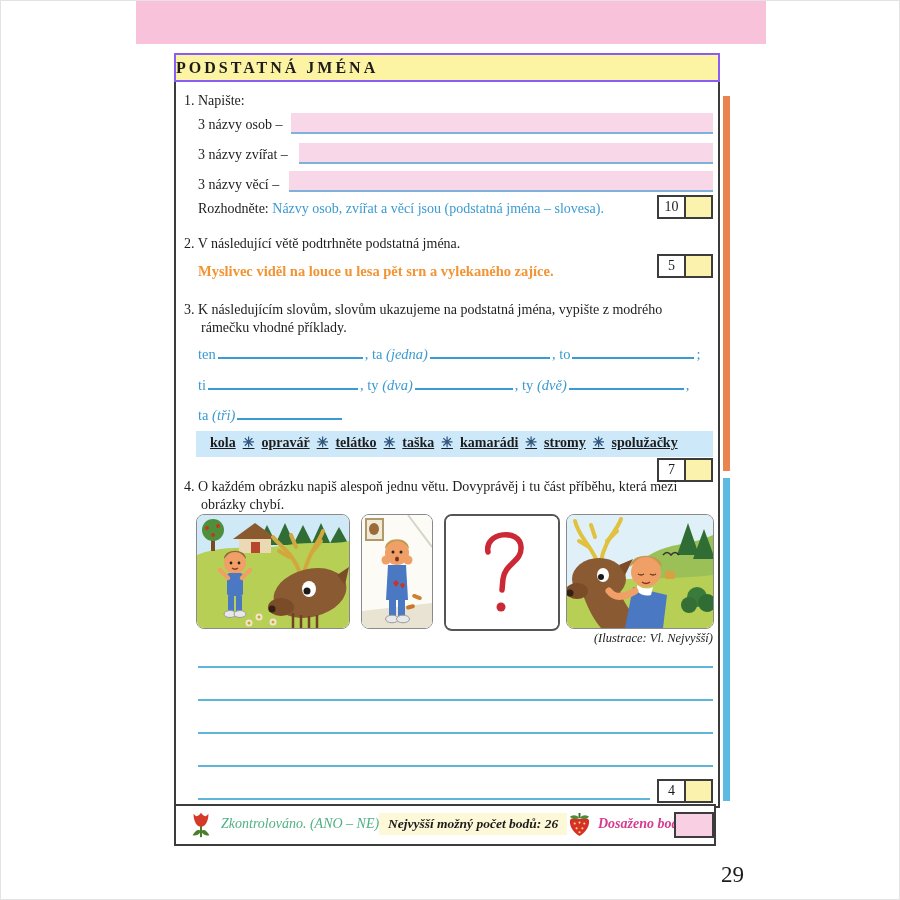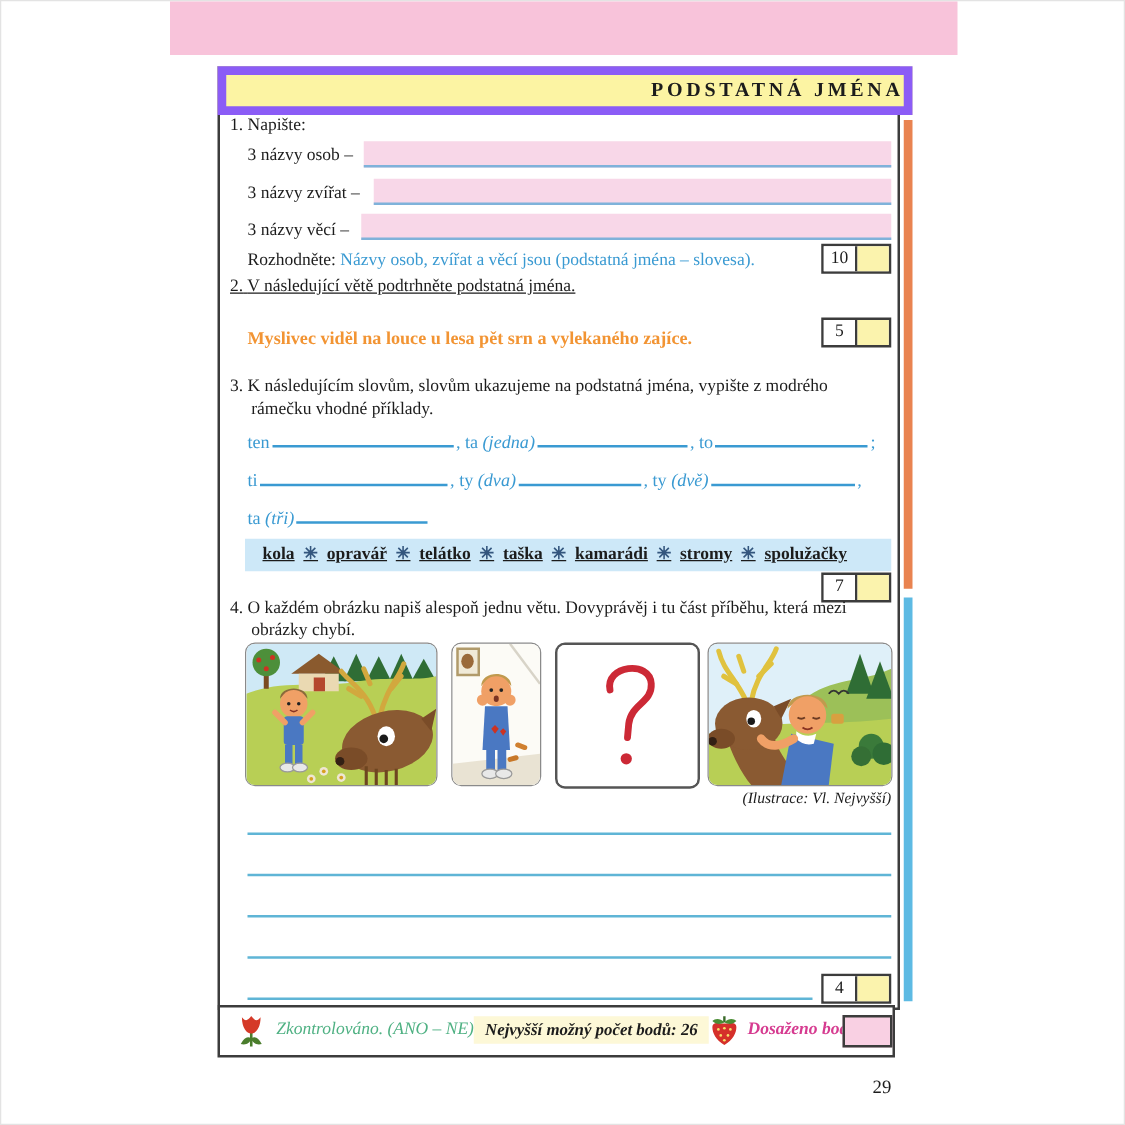"PODSTATNÁ JMÉNA" .title-bar { border: 7px solid #8b5cf6 -> 2px solid #8b5cf6; text-align: right -> left }
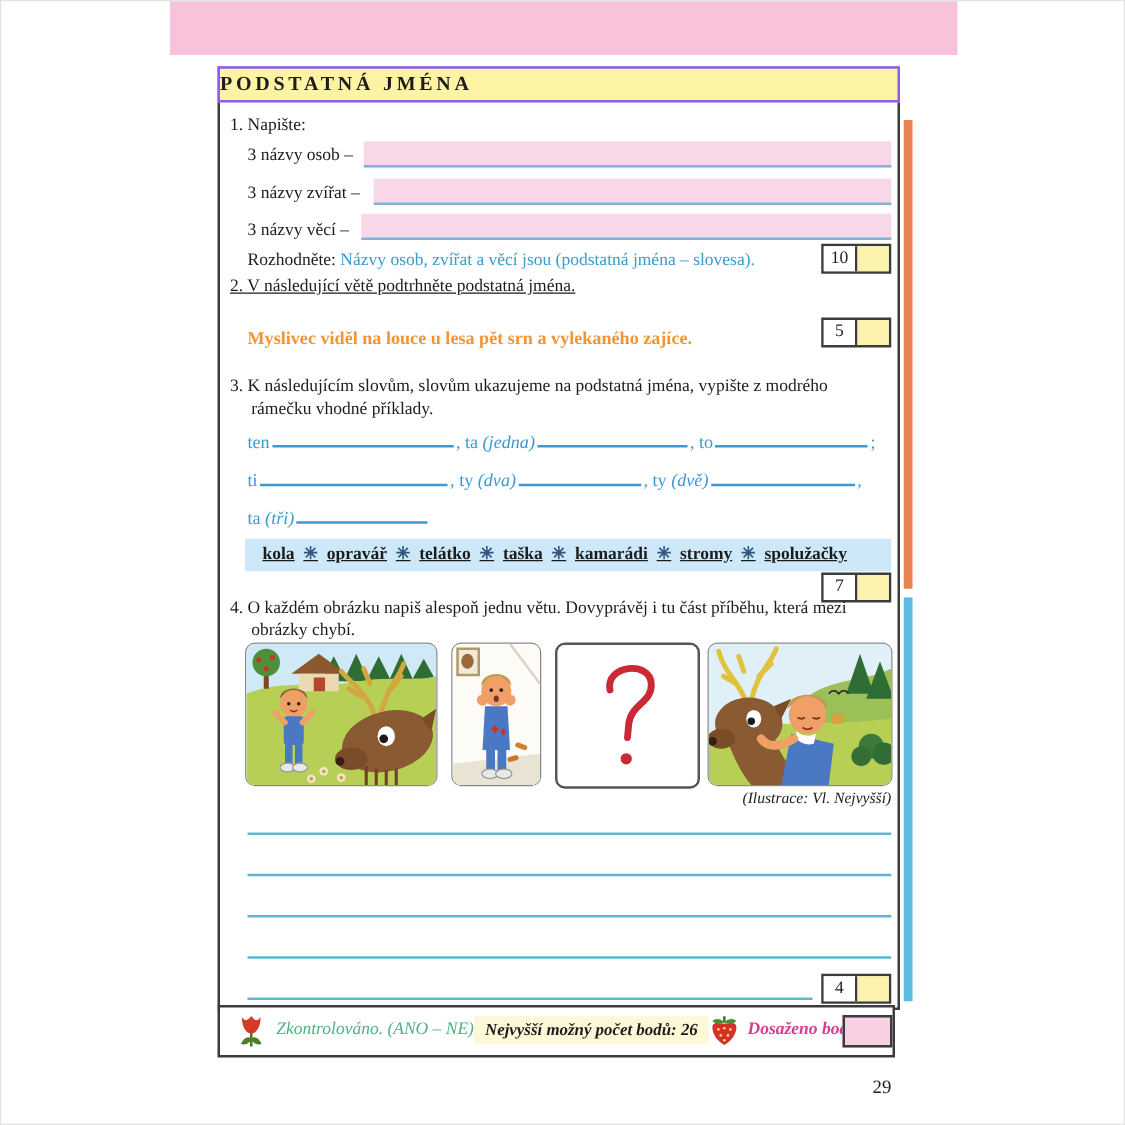"2. V následující větě podtrhněte" div.abs { text-decoration: underline -> none; top: 220px -> 234px }
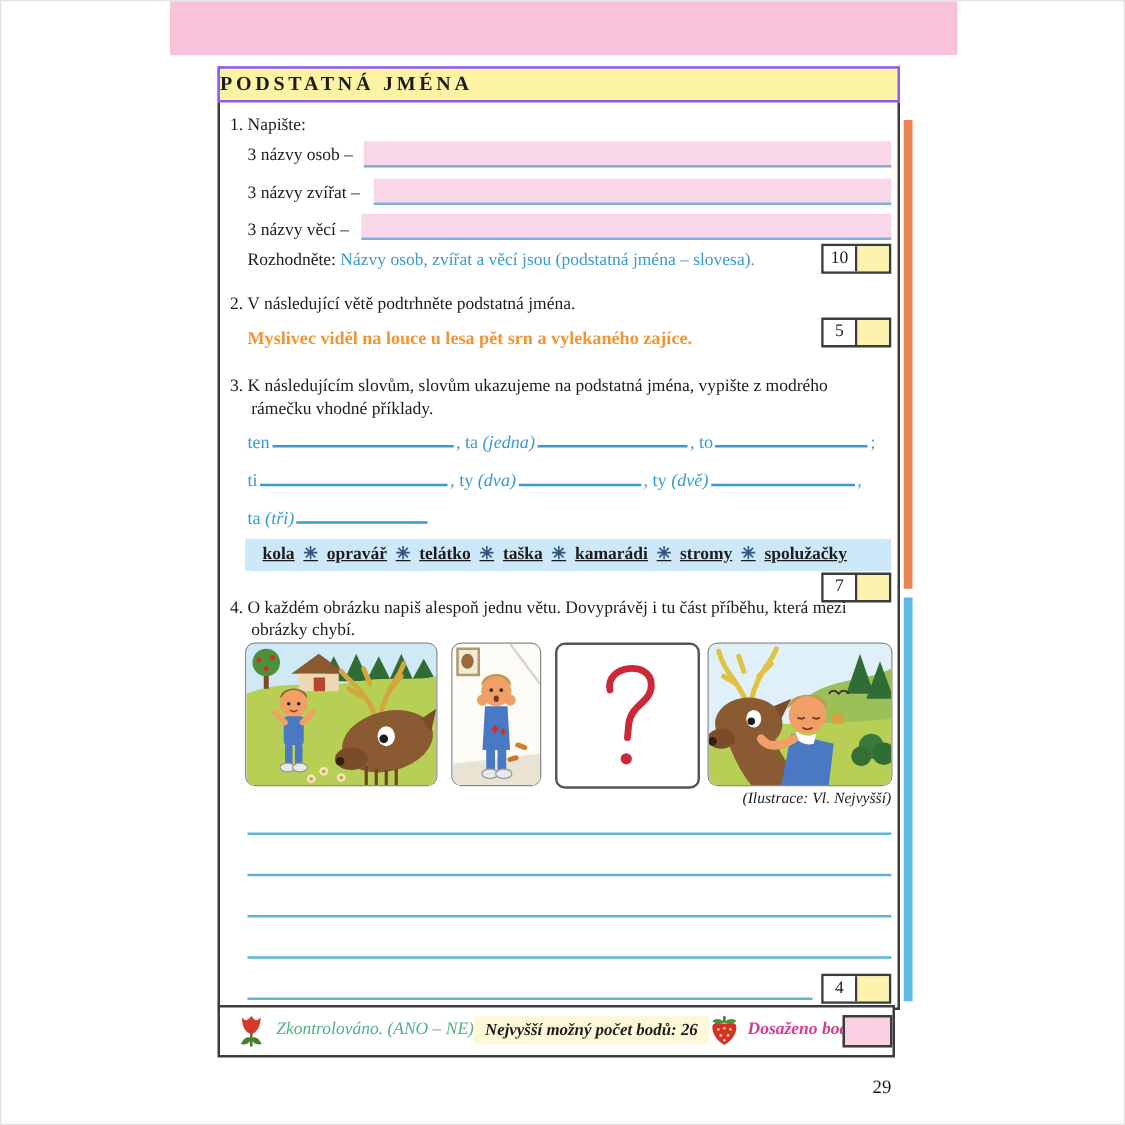"29" .pagenum { font-size: 15px -> 23px; margin-left: none -> 23px }
